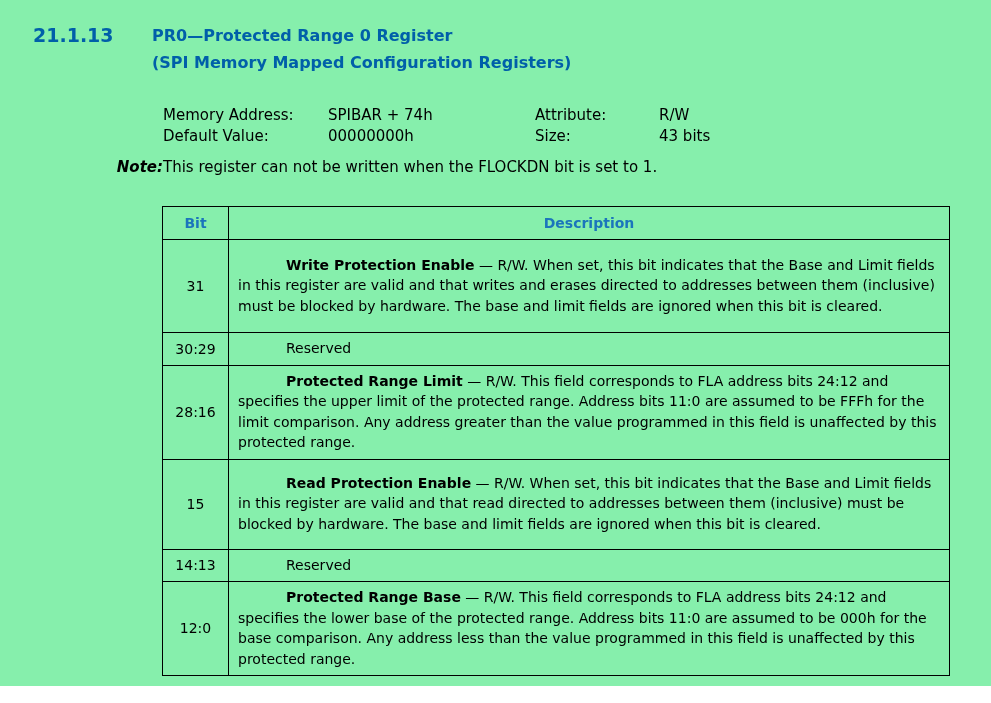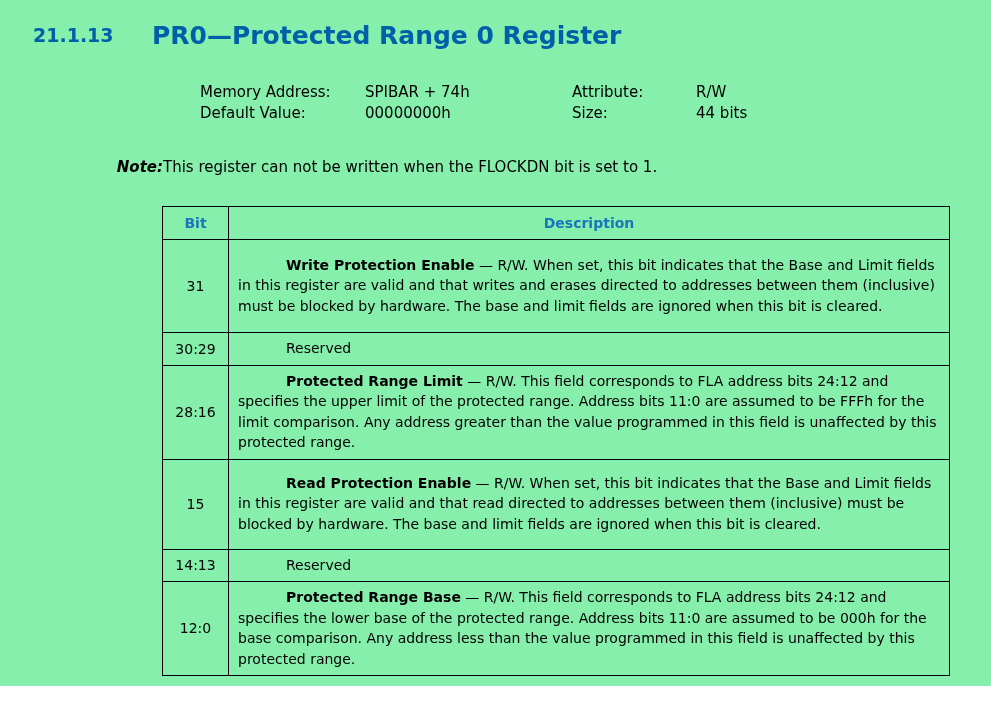"PR0—Protected Range 0 Register" .title { font-size: 25px -> 16px }
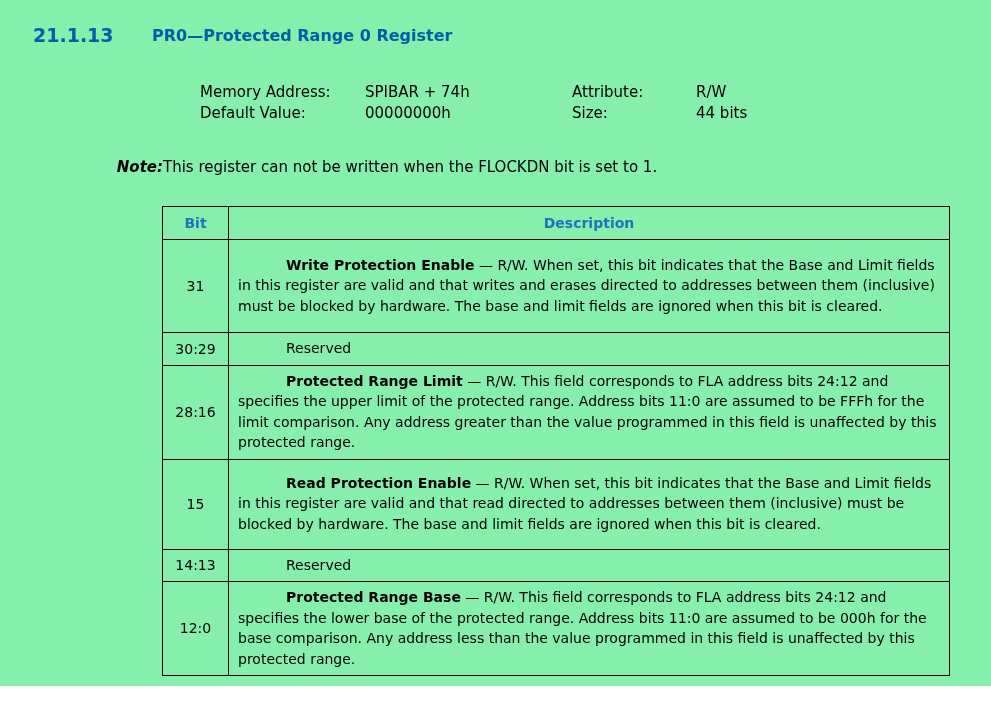"(SPI Memory Mapped Configuration" div { html: none -> <div>(SPI Memory Mapped Configuration Registers)</div> }
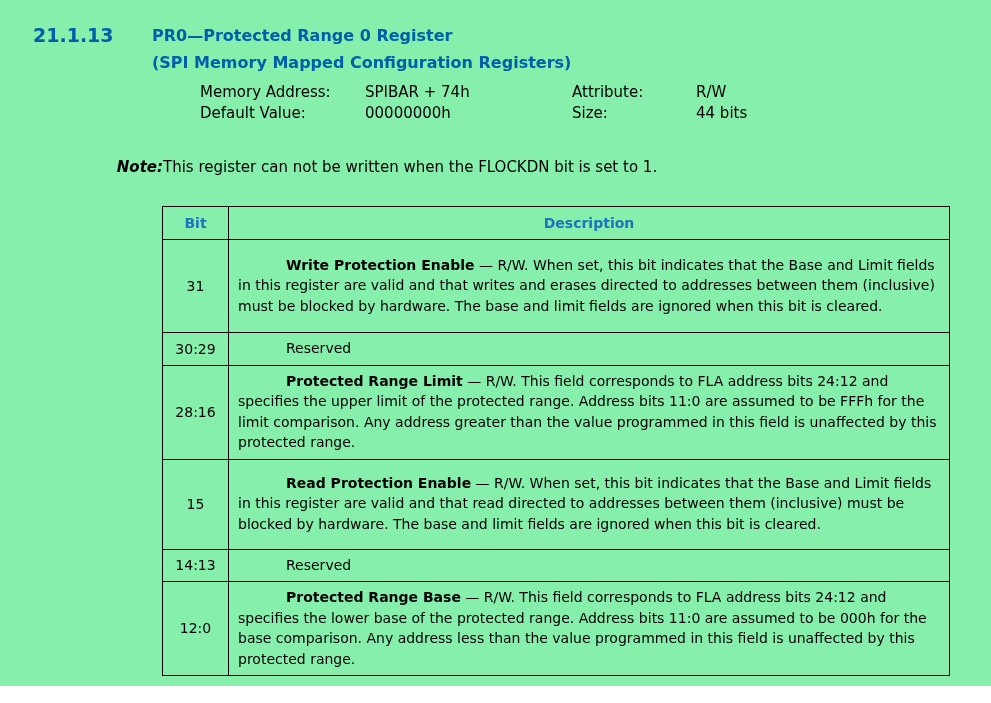"Memory Address:" .metadata { margin-left: 37px -> none; top: 82px -> 105px }
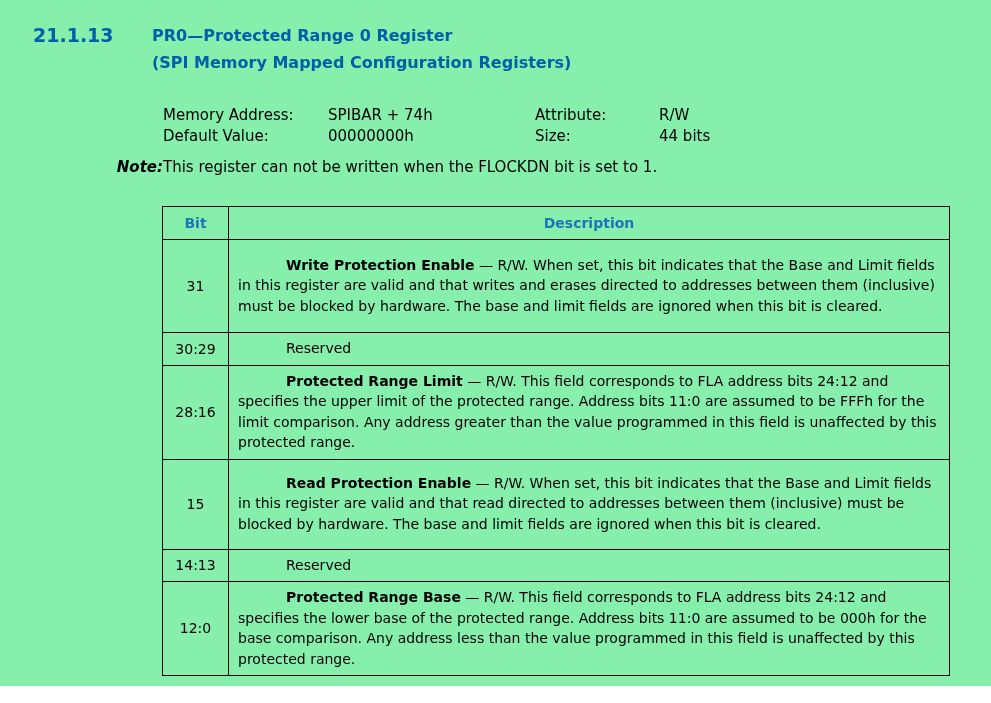"44 bits" div { text: 44 -> 43 }
